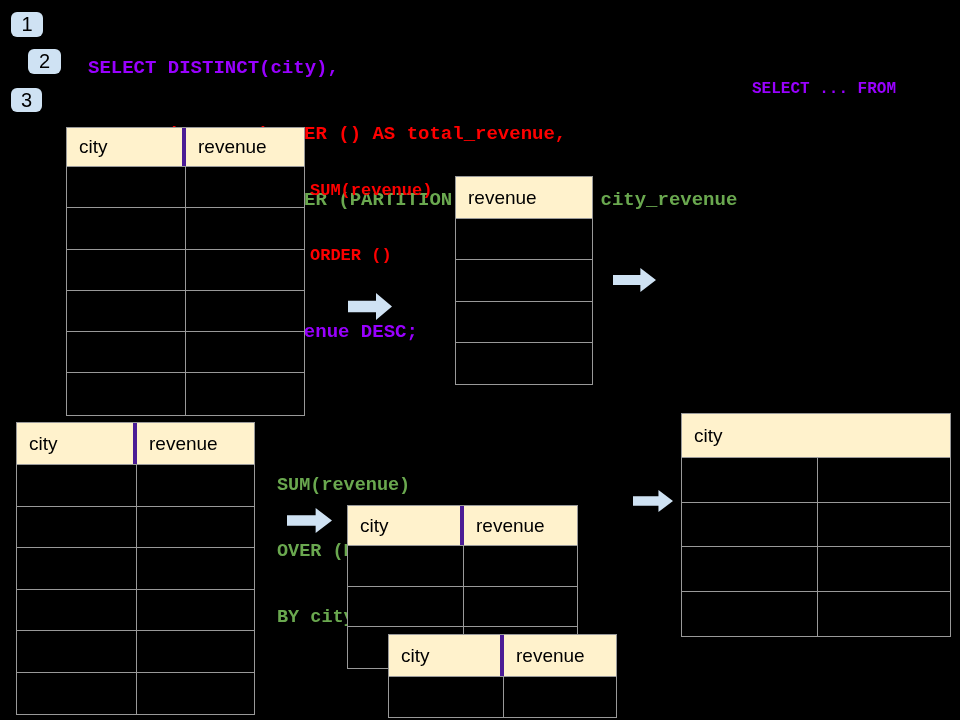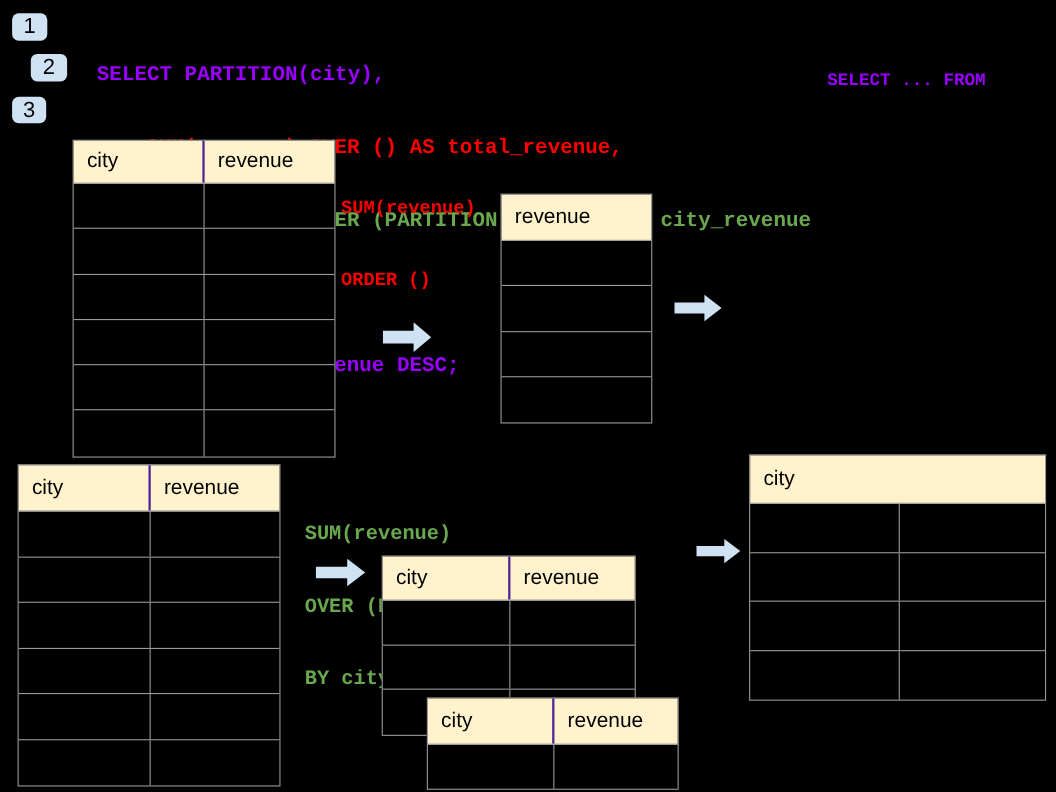"SELECT PARTITION(city)," span.code-line { text: PARTITION -> DISTINCT }
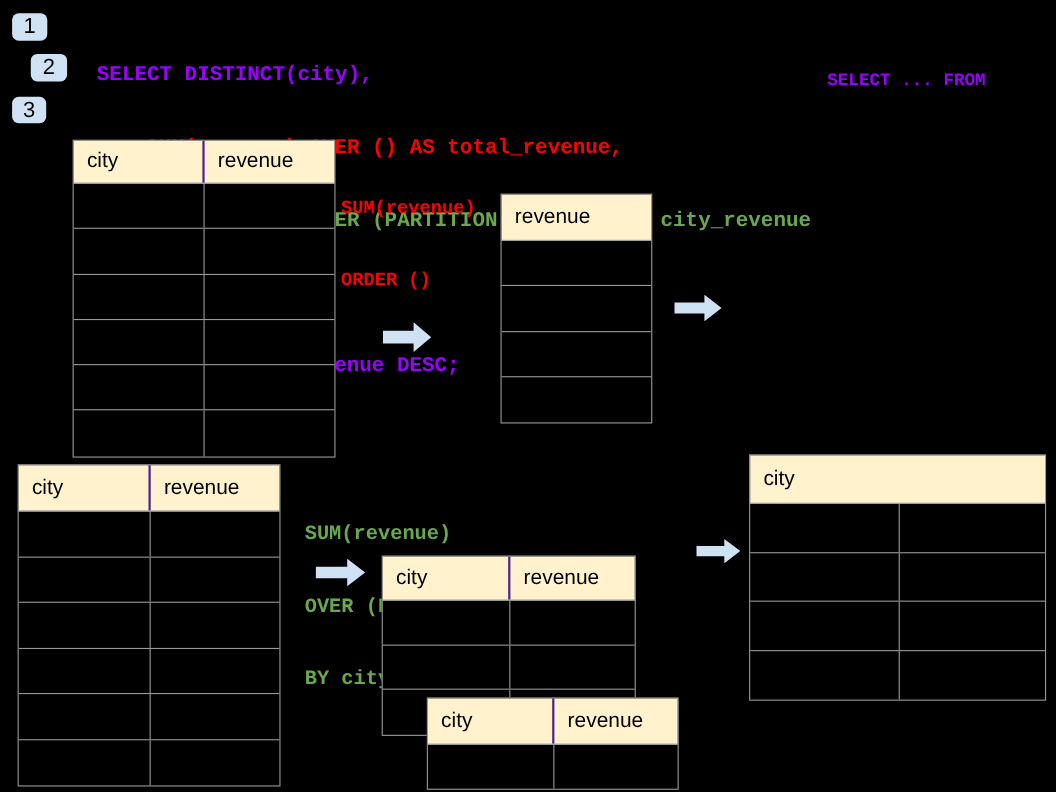"SELECT ... FROM" .side-note { top: 20px -> 36px }
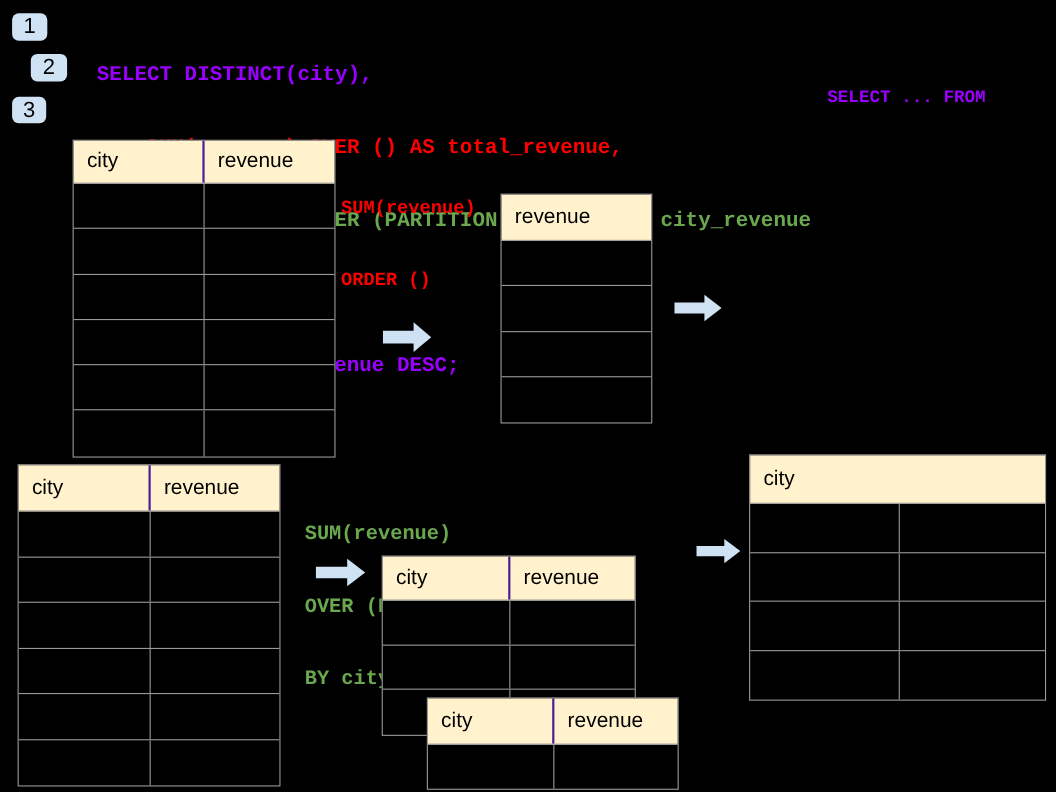"city" .th { border-right: 2px solid #4c1d95 -> 4px solid #4c1d95 }
